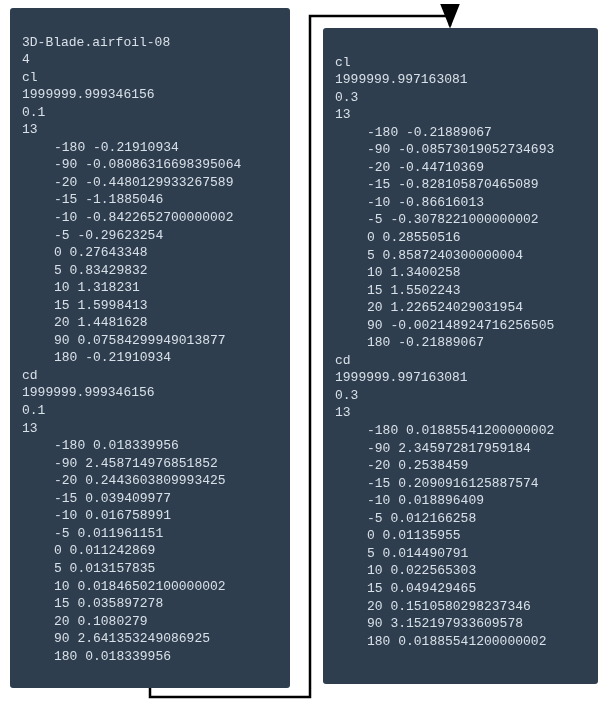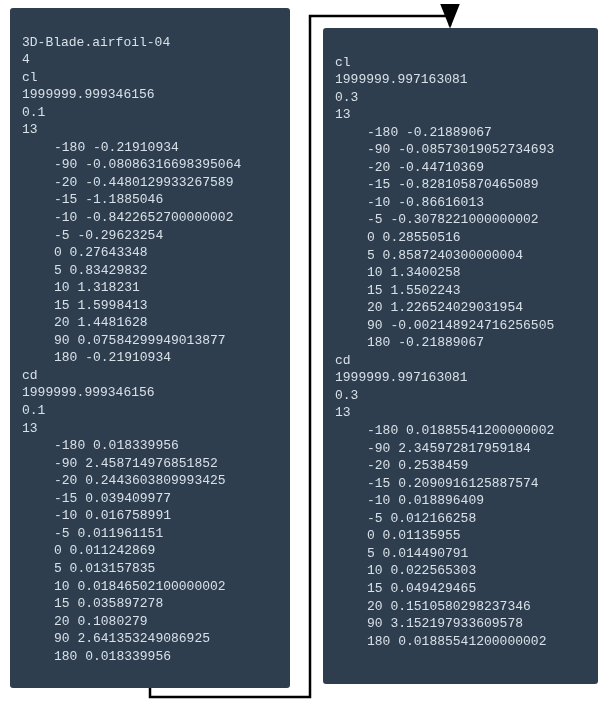"3D-Blade.airfoil-04" span { text: 3D-Blade.airfoil-04 -> 3D-Blade.airfoil-08 }
